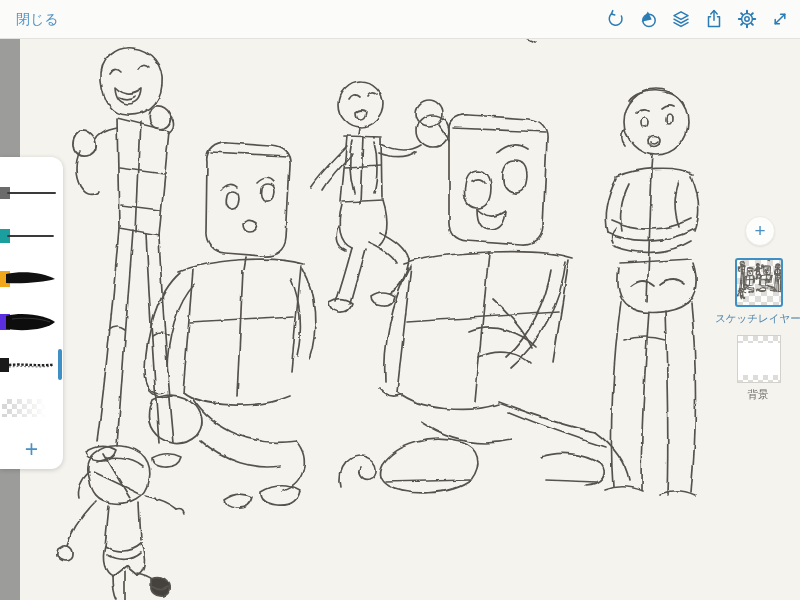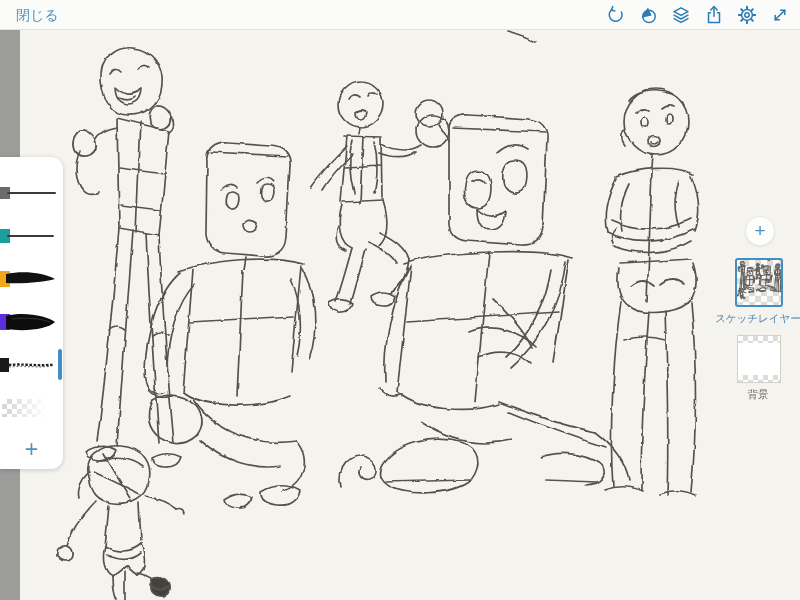"閉じる" .toolbar { height: 30px -> 39px }
